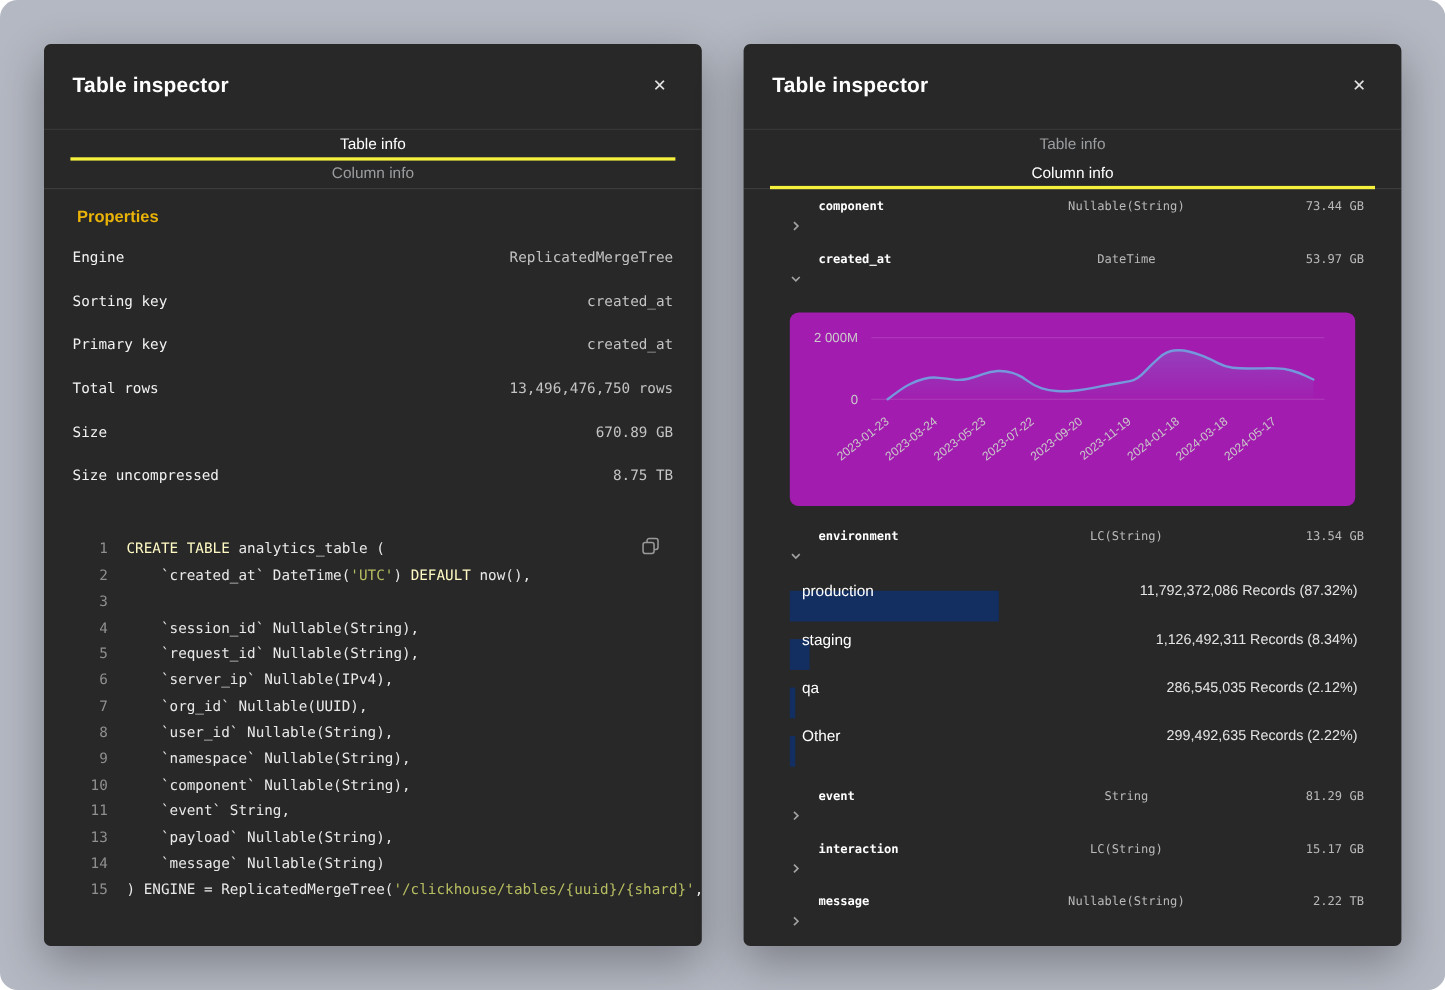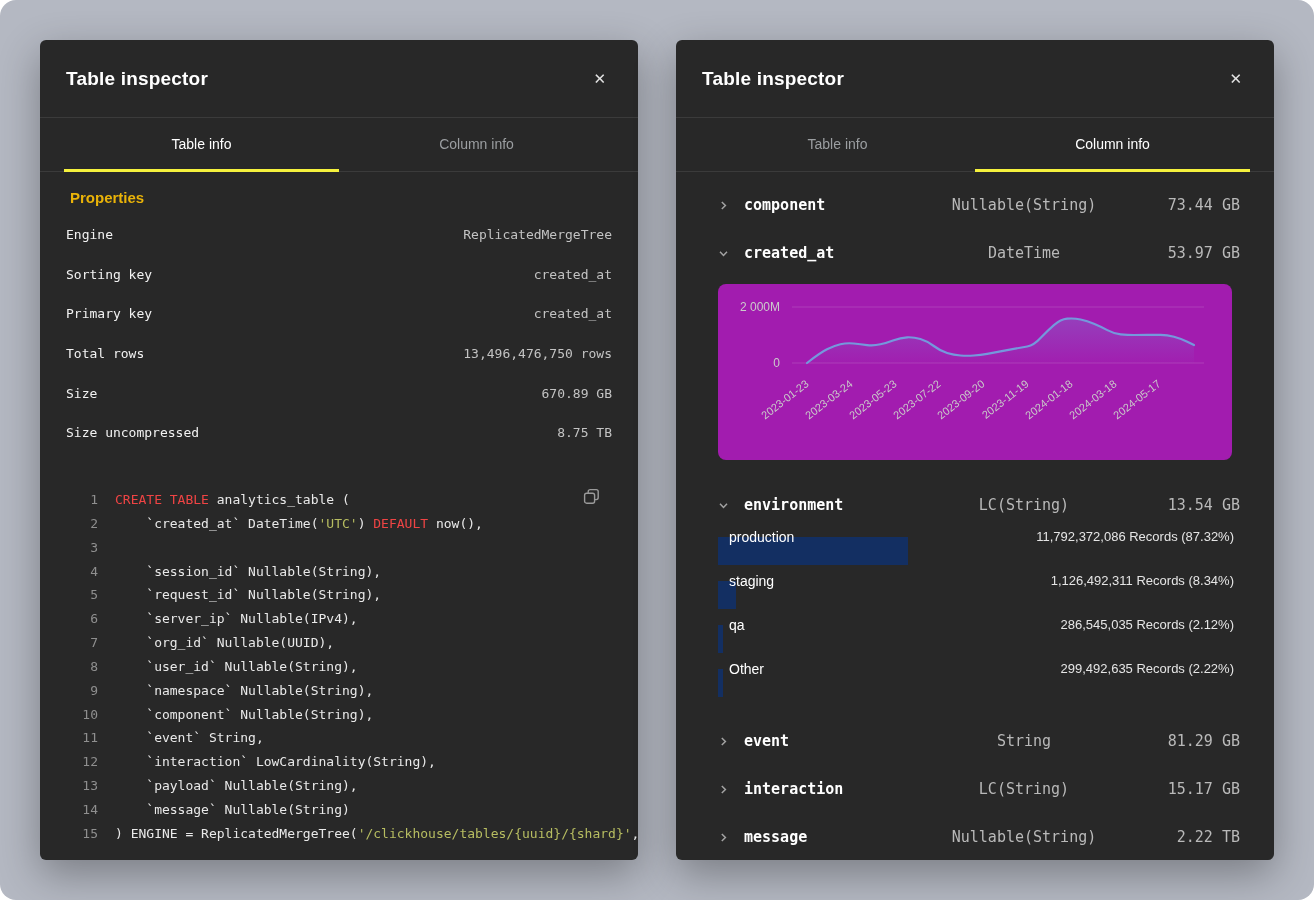"Table info" .tabs { flex-direction: none -> column }
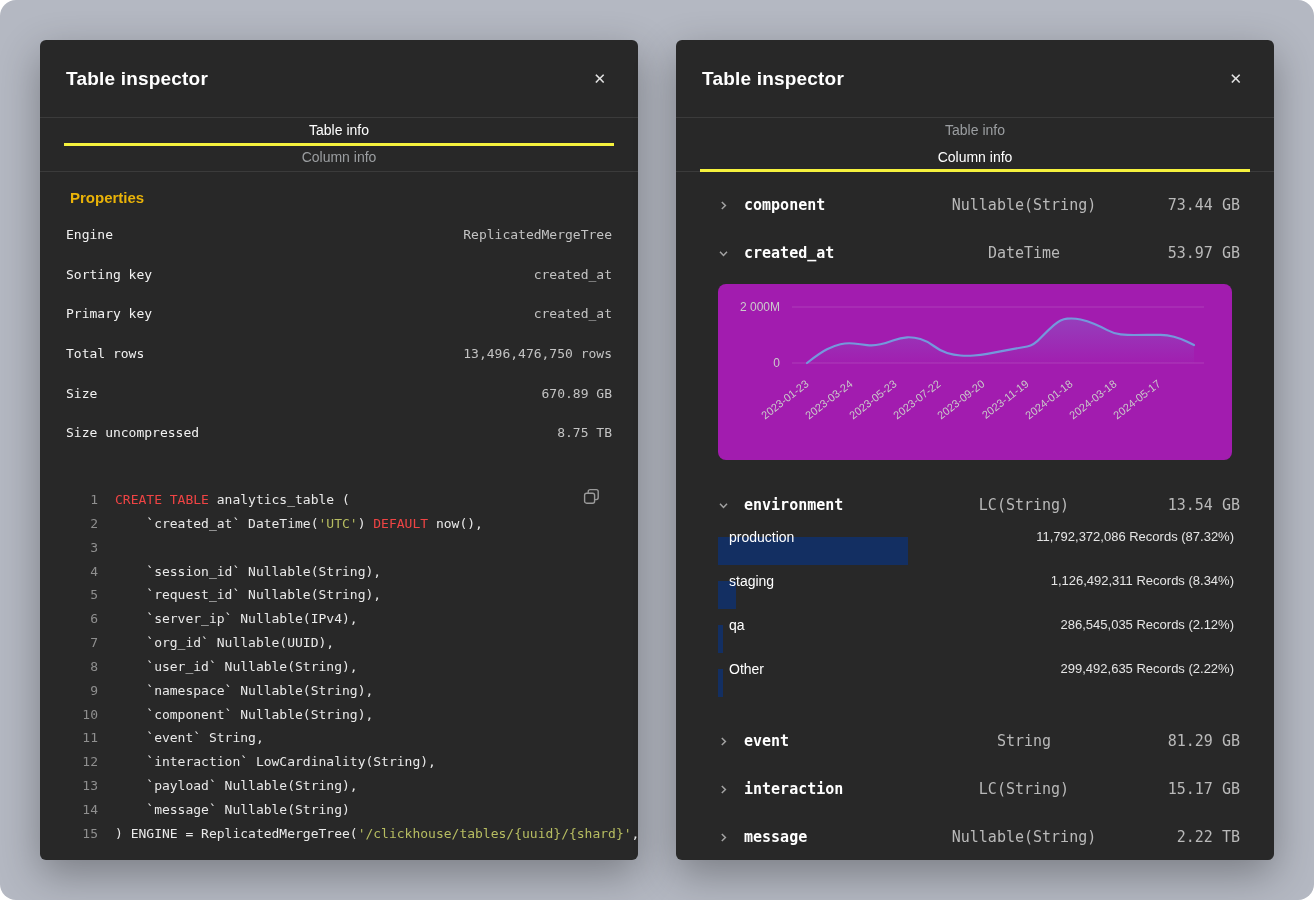"component" .col-row { align-items: center -> none; font-size: 15px -> 11px }
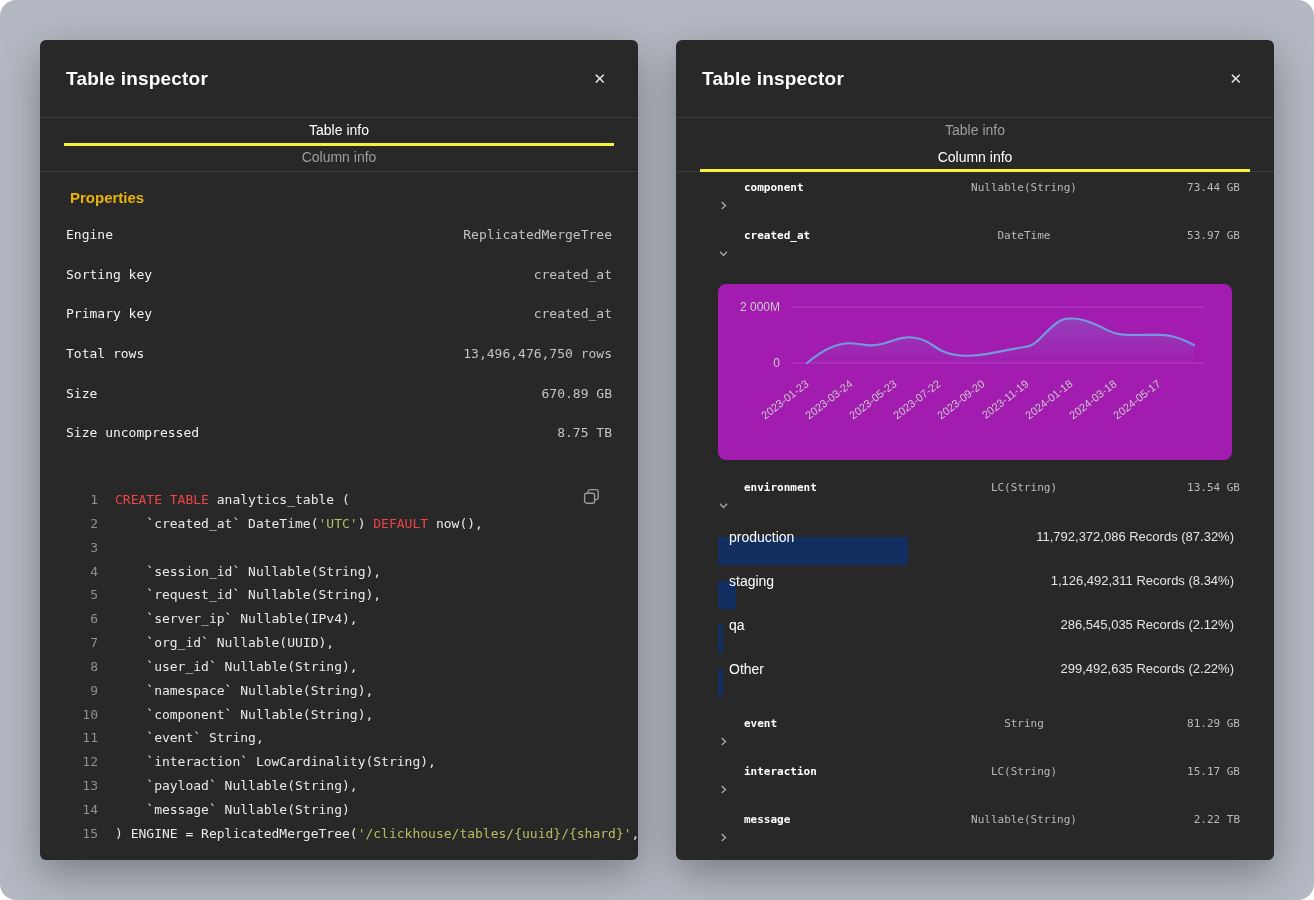"CREATE TABLE" .seg-kw { color: #ef4444 -> #fef9c3 }
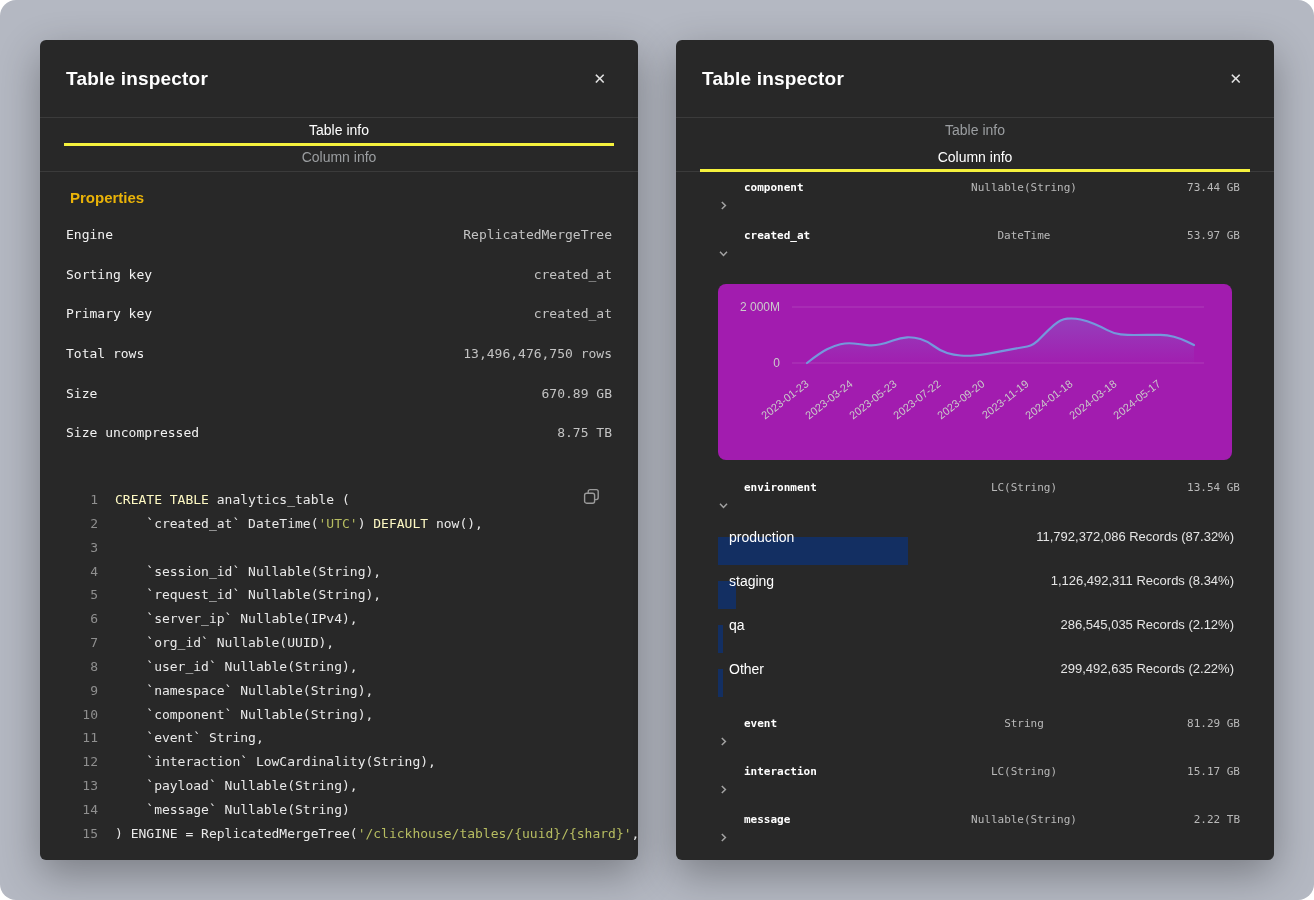"12" div.code-line { html: <div> <span>12</span> <code><span> `interaction` LowCardinality(String),</span></code> </div> -> none }
